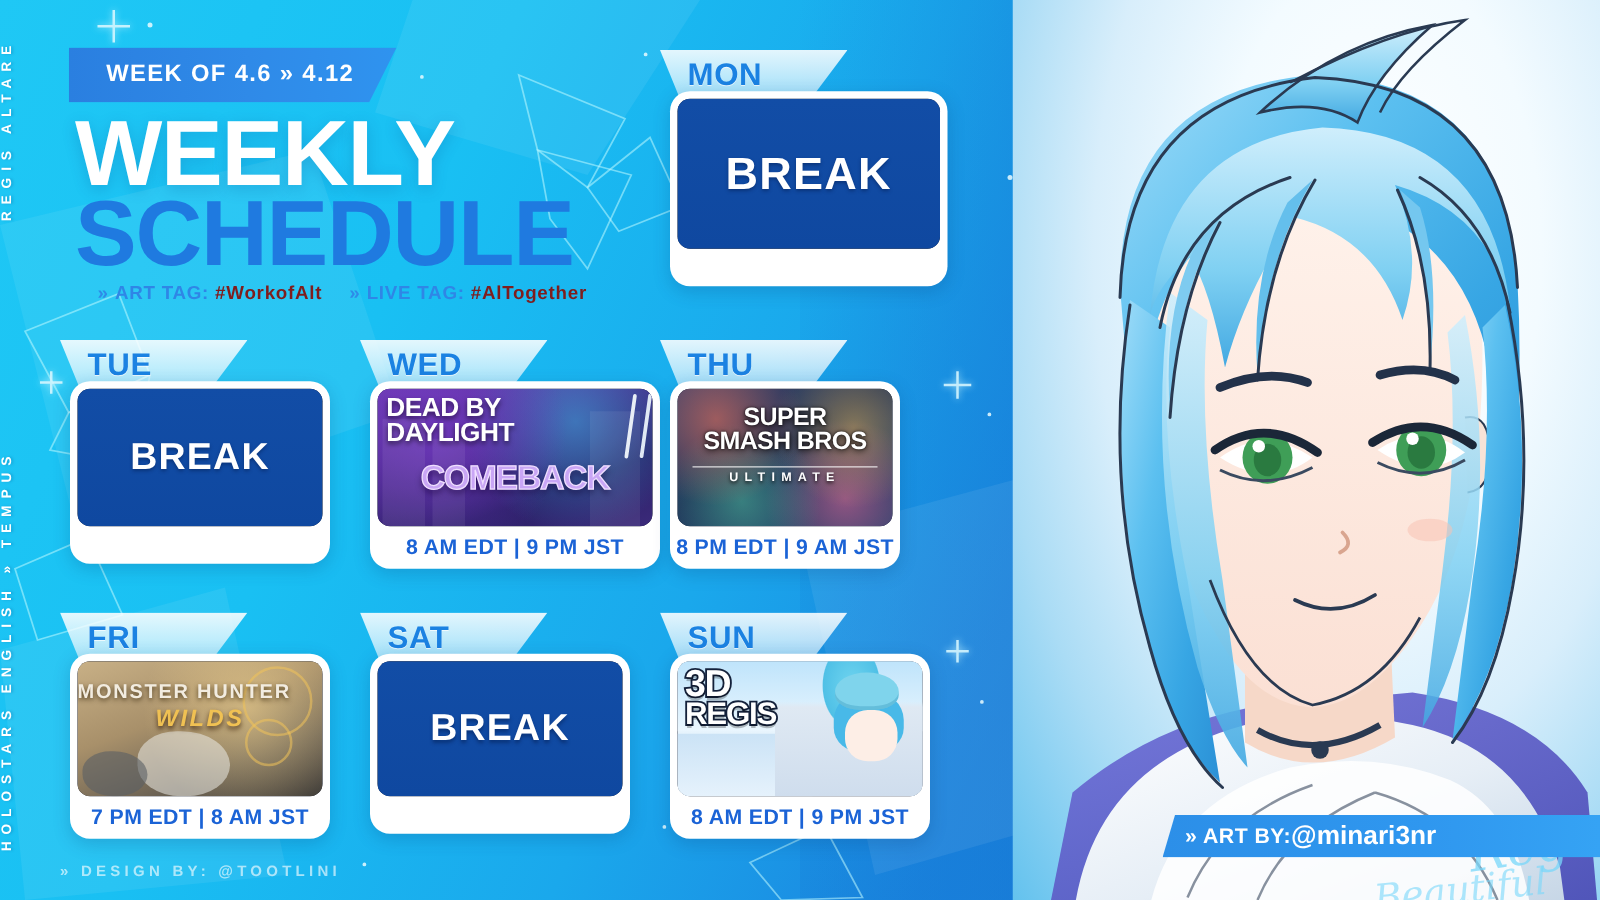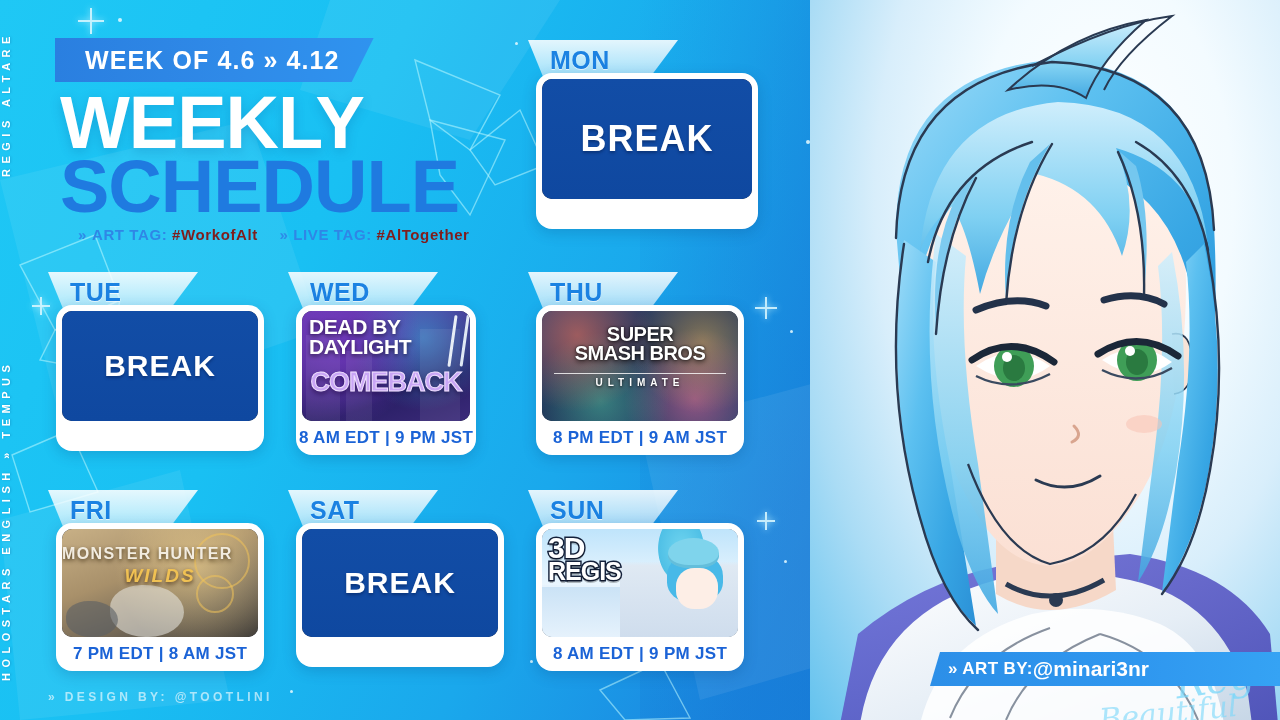"WEEK OF 4.6 » 4.12" .week-banner span { font-size: 25px -> 19px }
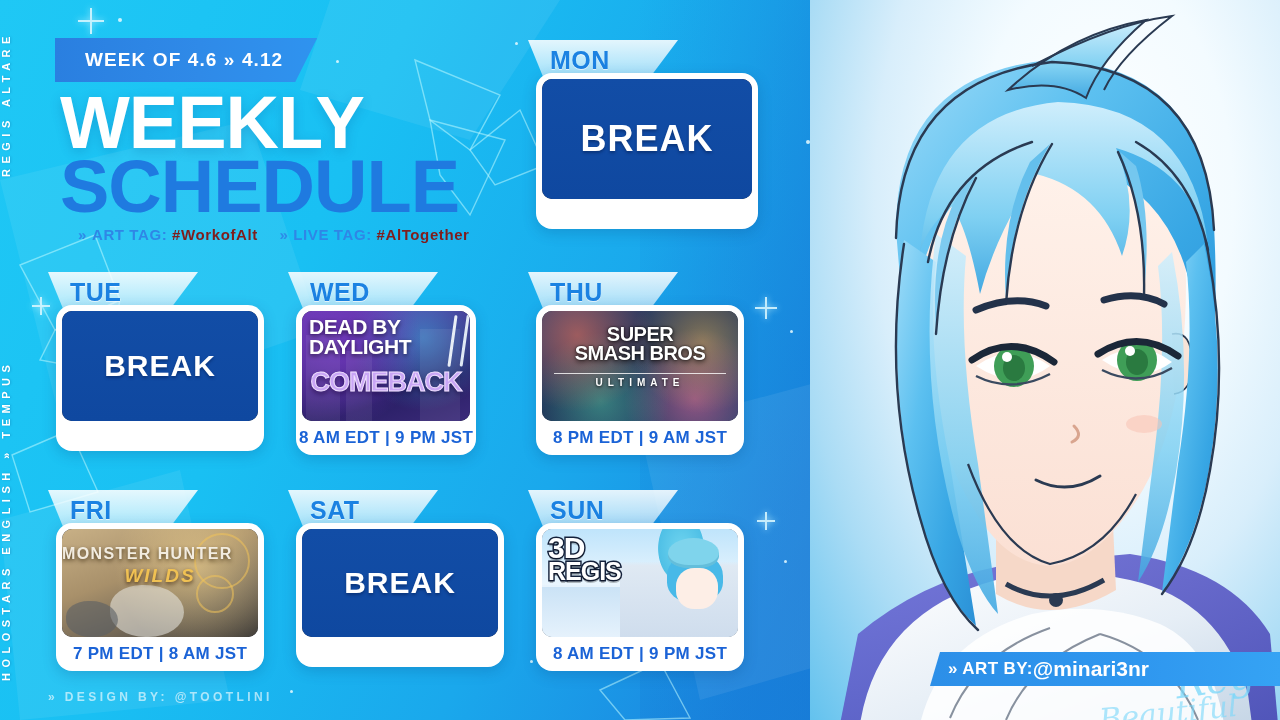"DEAD BY" div.card-frame { width: 180px -> 232px }
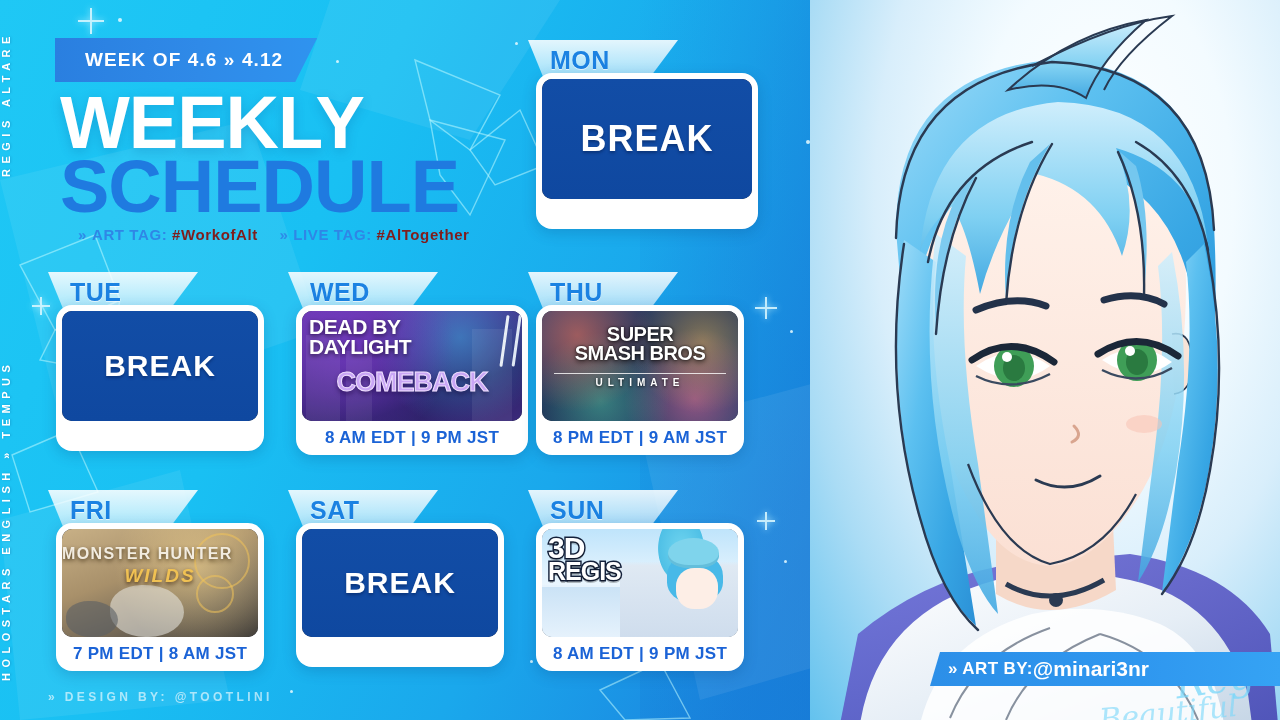"SUPER" div.card-frame { width: 208px -> 184px }
